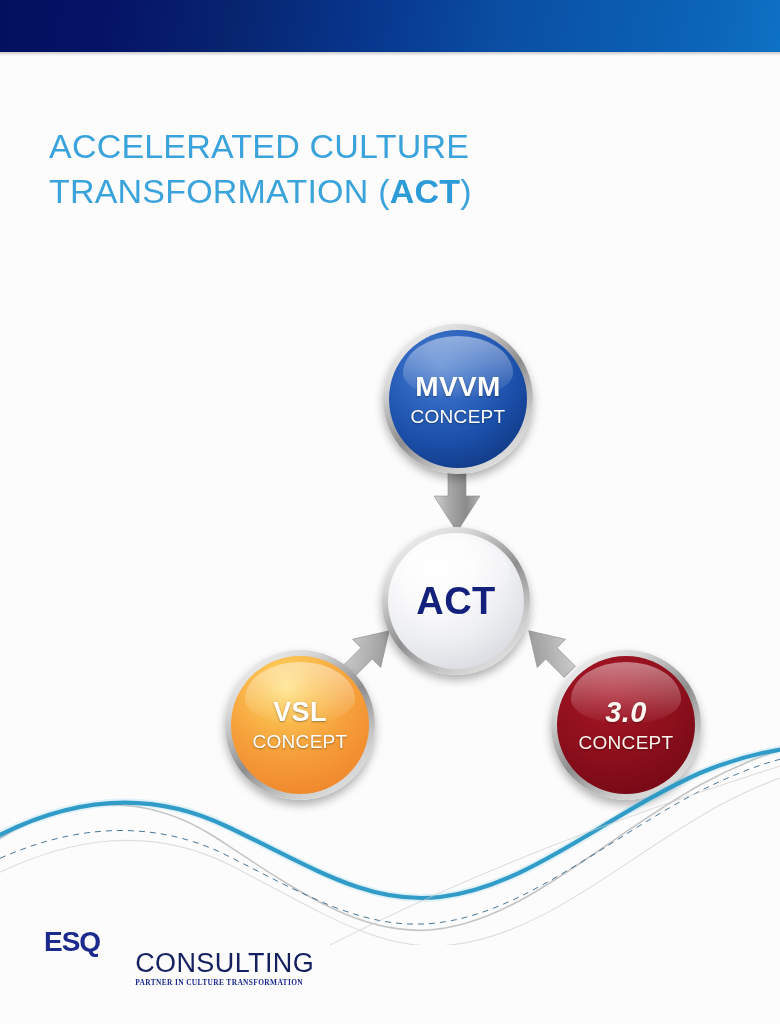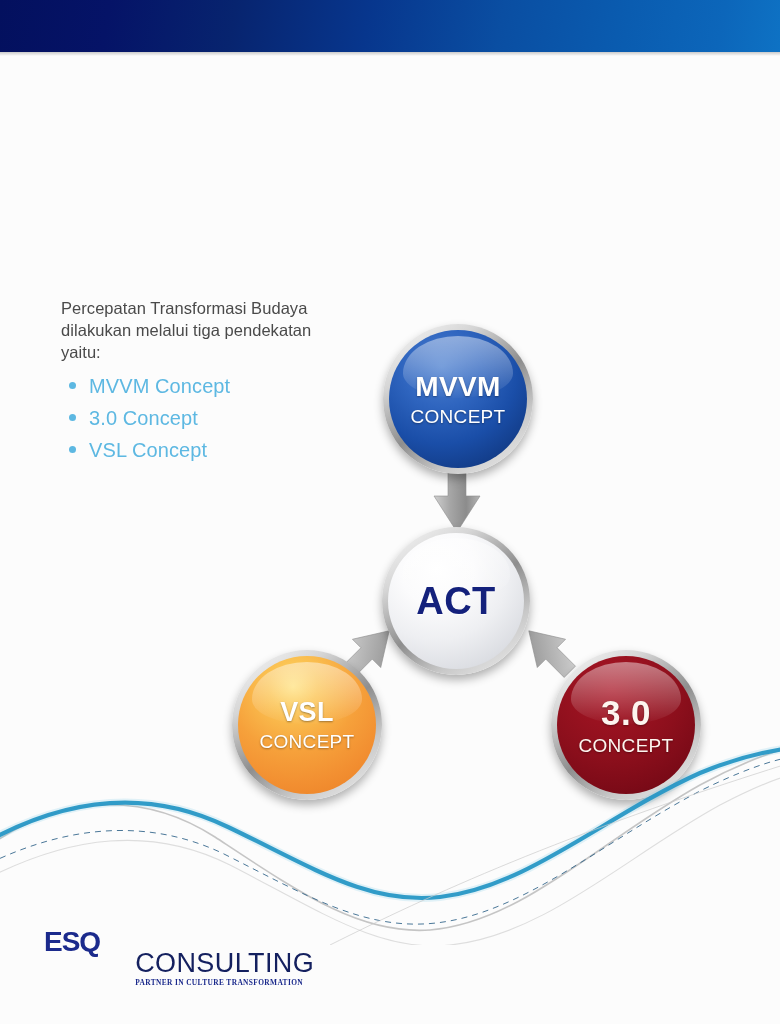"ACCELERATED CULTURE TRANSFORMATION (ACT)" div { html: none -> <div><span>ACCELERATED CULTURE</span> <span>TRANSFORMATION (</span><span>ACT</span><span>)</span></div> }
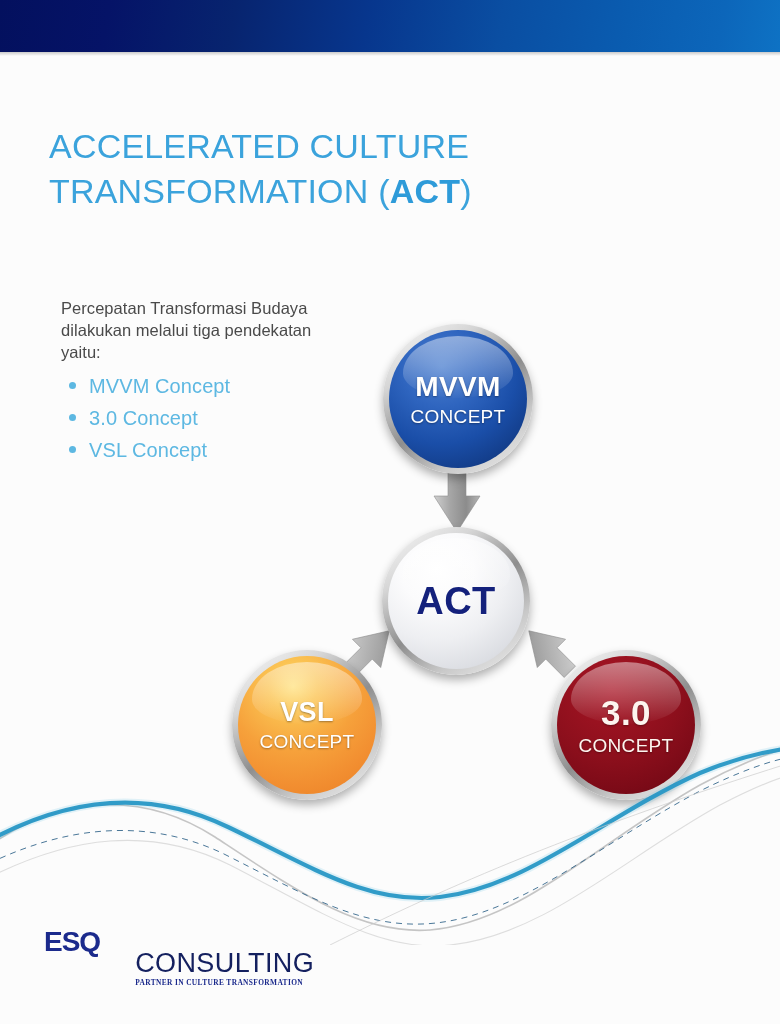"Percepatan Transformasi Budaya" div { html: <div> <p>Percepatan Transformasi Budaya dilakukan melalui tiga pendekatan yaitu:</p> <ul> <li> <span></span> <span>MVVM Concept</span> </li> <li> <span></span> <span>3.0 Concept</span> </li> <li> <span></span> <span>VSL Concept</span> </li> </ul> </div> -> none }
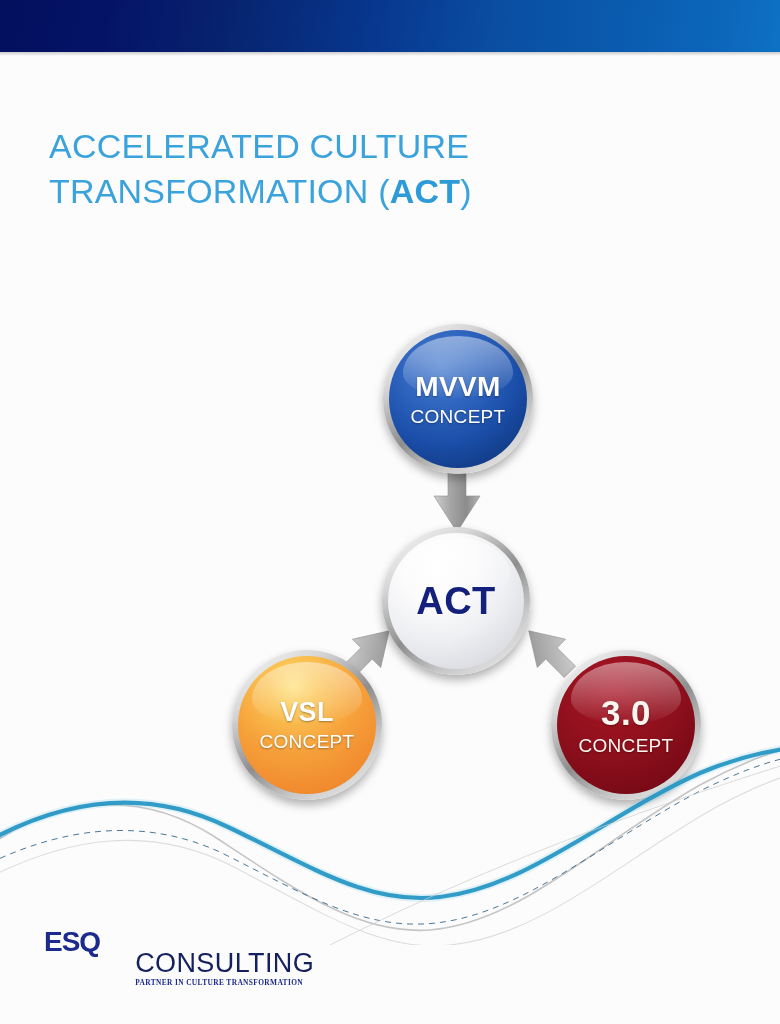"VSL" #node-vsl { left: 232px -> 225px }
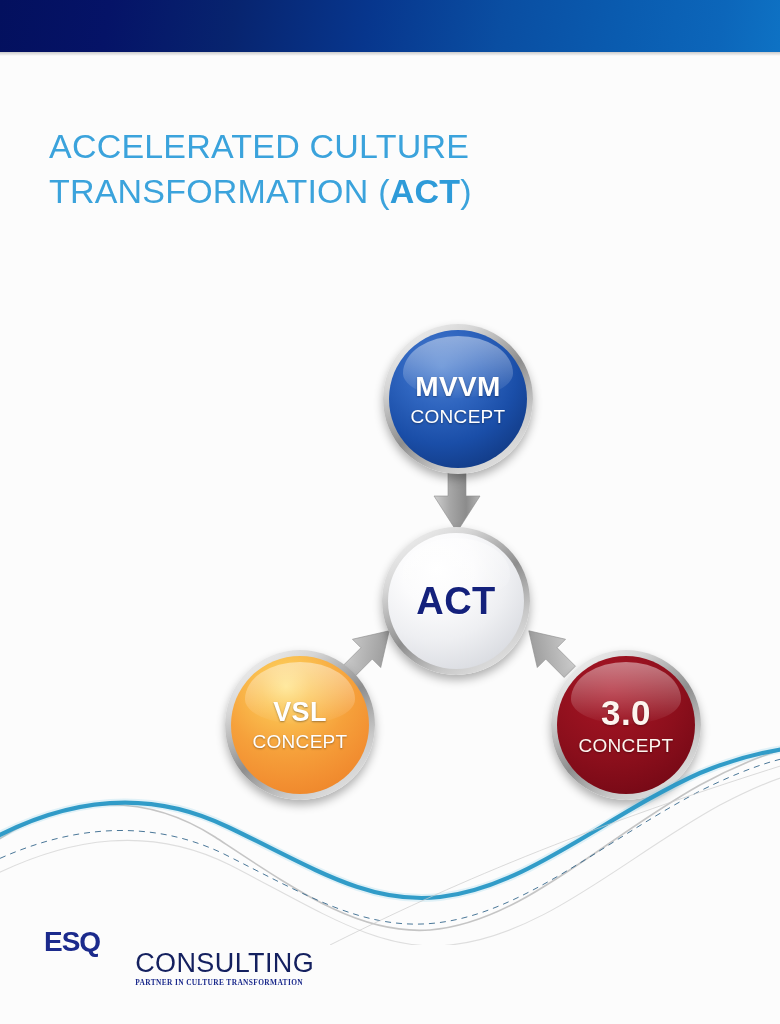"3.0" #node-three .big { font-size: 35px -> 29px; font-style: none -> italic }
